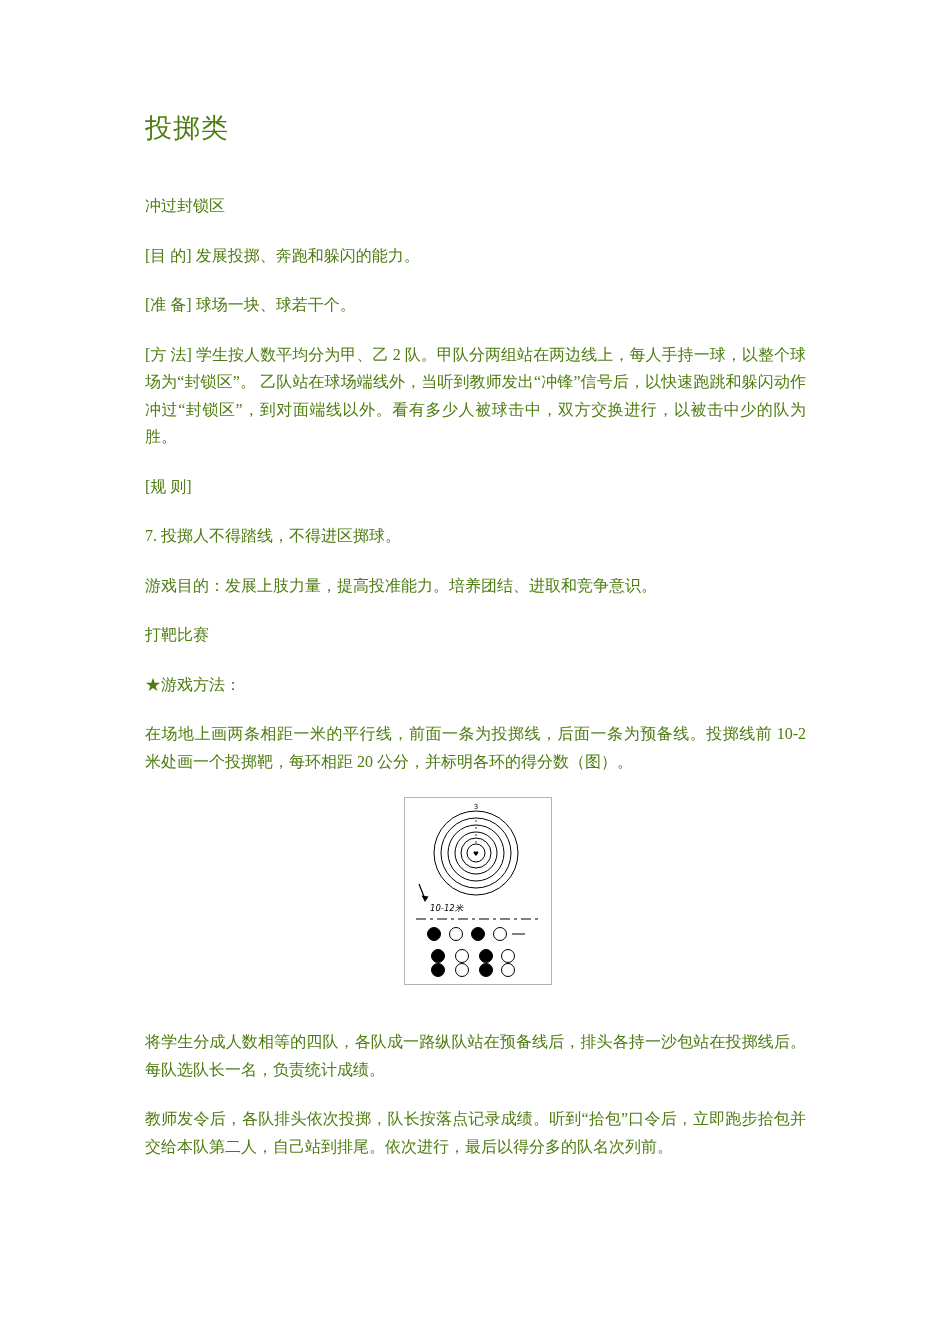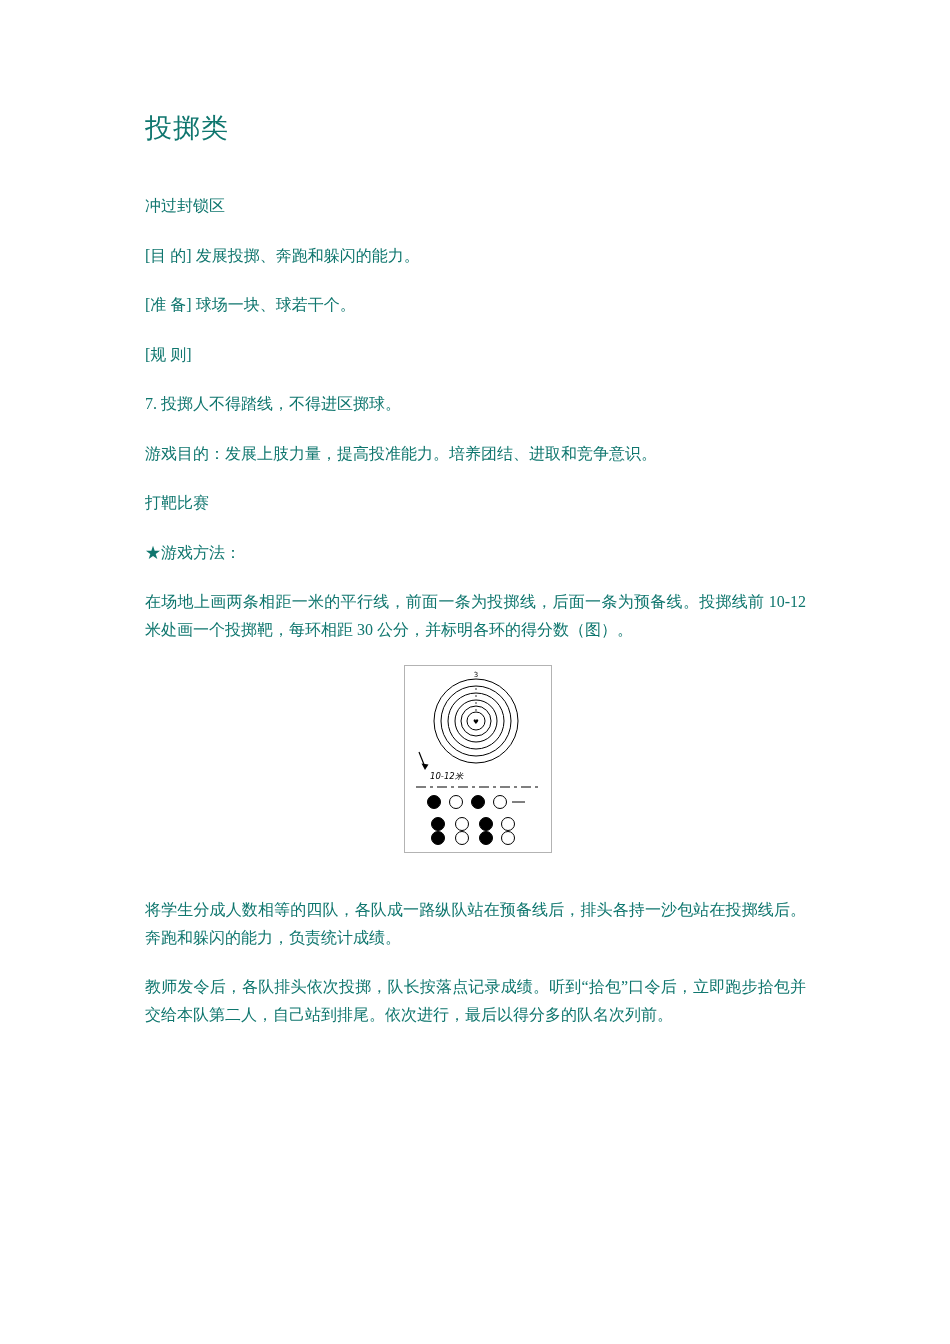"投掷类" .page { color: #0f766e -> #4d7c0f }
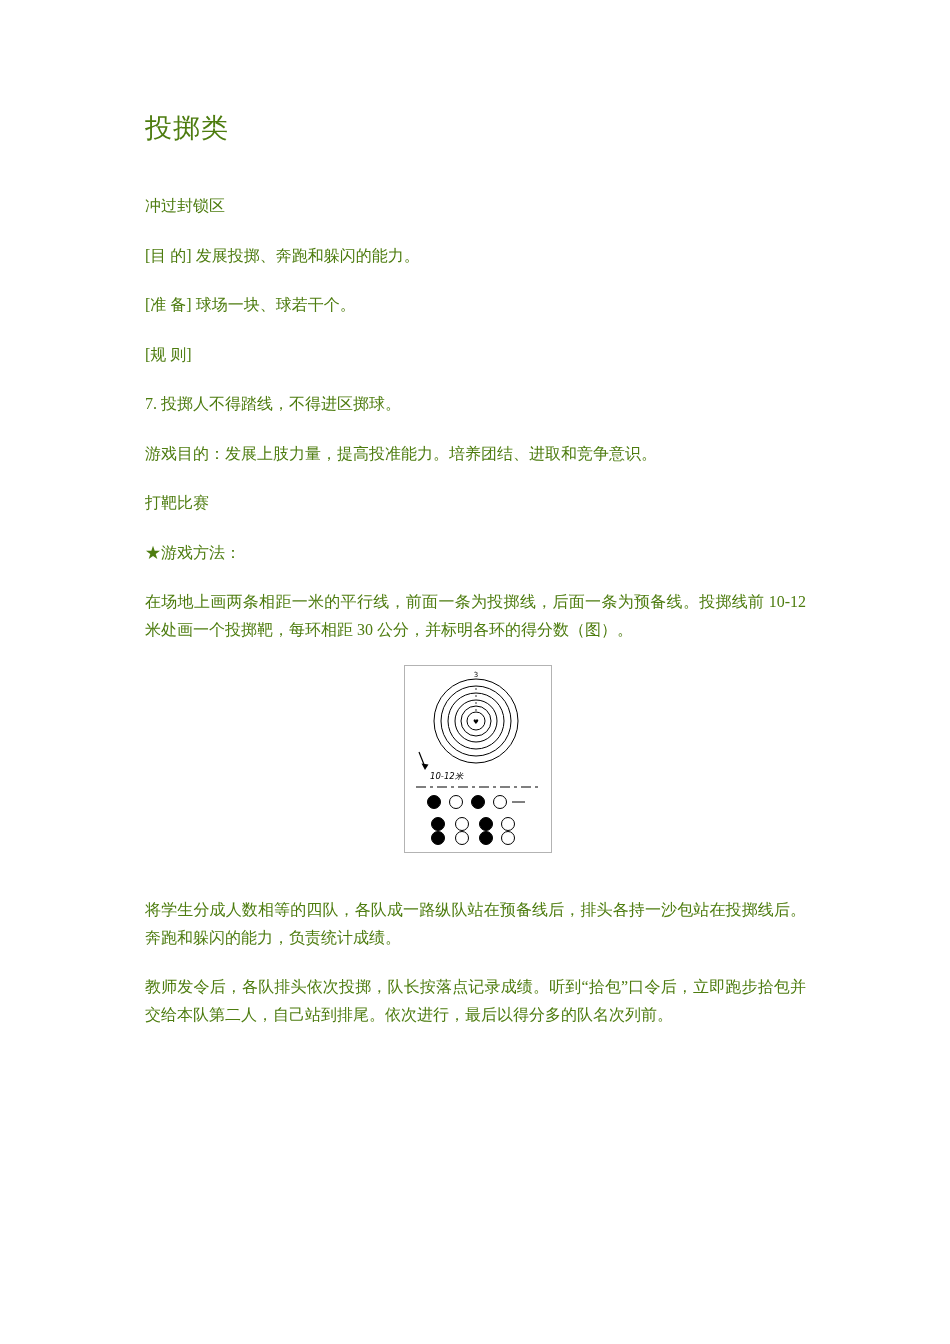"[方 法] 学生按人数平均分为甲、乙 2" p.para { html: none -> <p>[方 法] 学生按人数平均分为甲、乙 2 队。甲队分两组站在两边线上，每人手持一球，以整个球场为“封锁区”。 乙队站在球场端线外，当听到教师发出“冲锋”信号后，以快速跑跳和躲闪动作冲过“封锁区”，到对面端线以外。看有多少人被球击中，双方交换进行，以被击中少的队为胜。</p> }
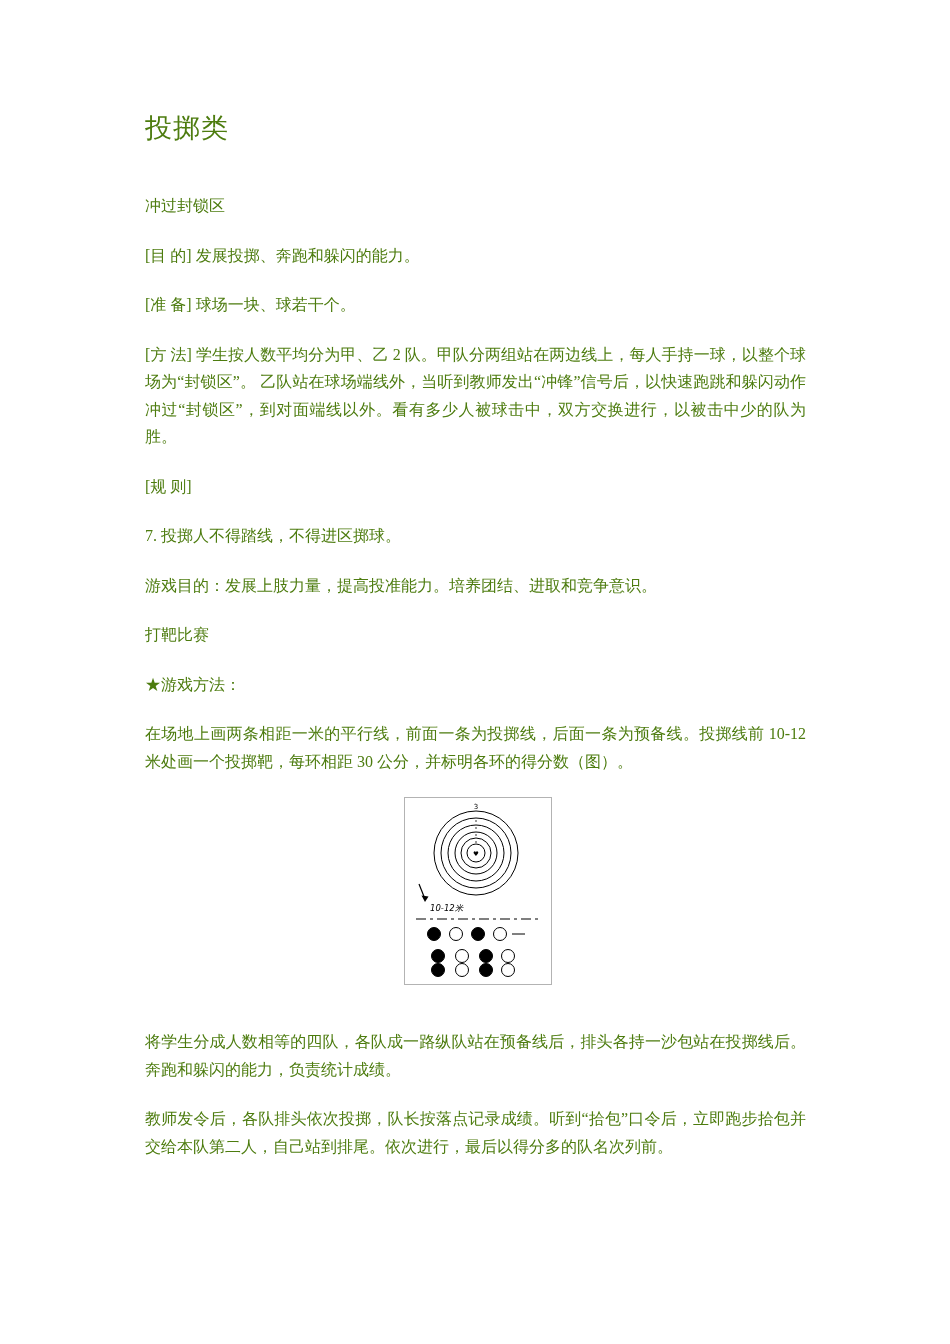"在场地上画两条相距一米的平行线，前面一条为投掷线，后面一条为预备线。投掷线前" p.para { text: 10-12 米处画一个投掷靶，每环相距 30 -> 10-2 米处画一个投掷靶，每环相距 20 }
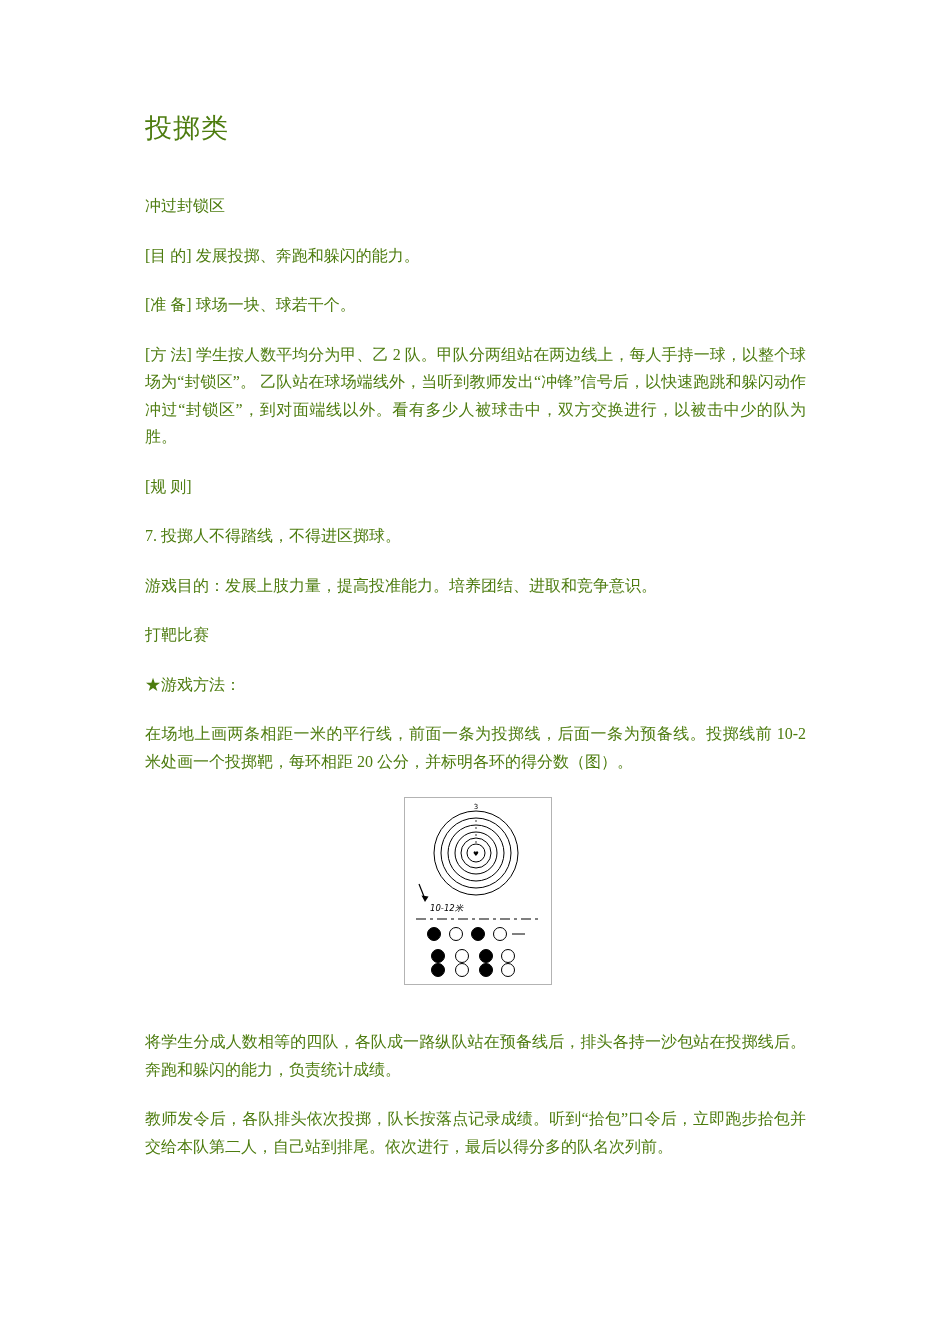"将学生分成人数相等的四队，各队成一路纵队站在预备线后，排头各持一沙包站在投掷线后" p.para { text: 奔跑和躲闪的能力 -> 每队选队长一名 }
